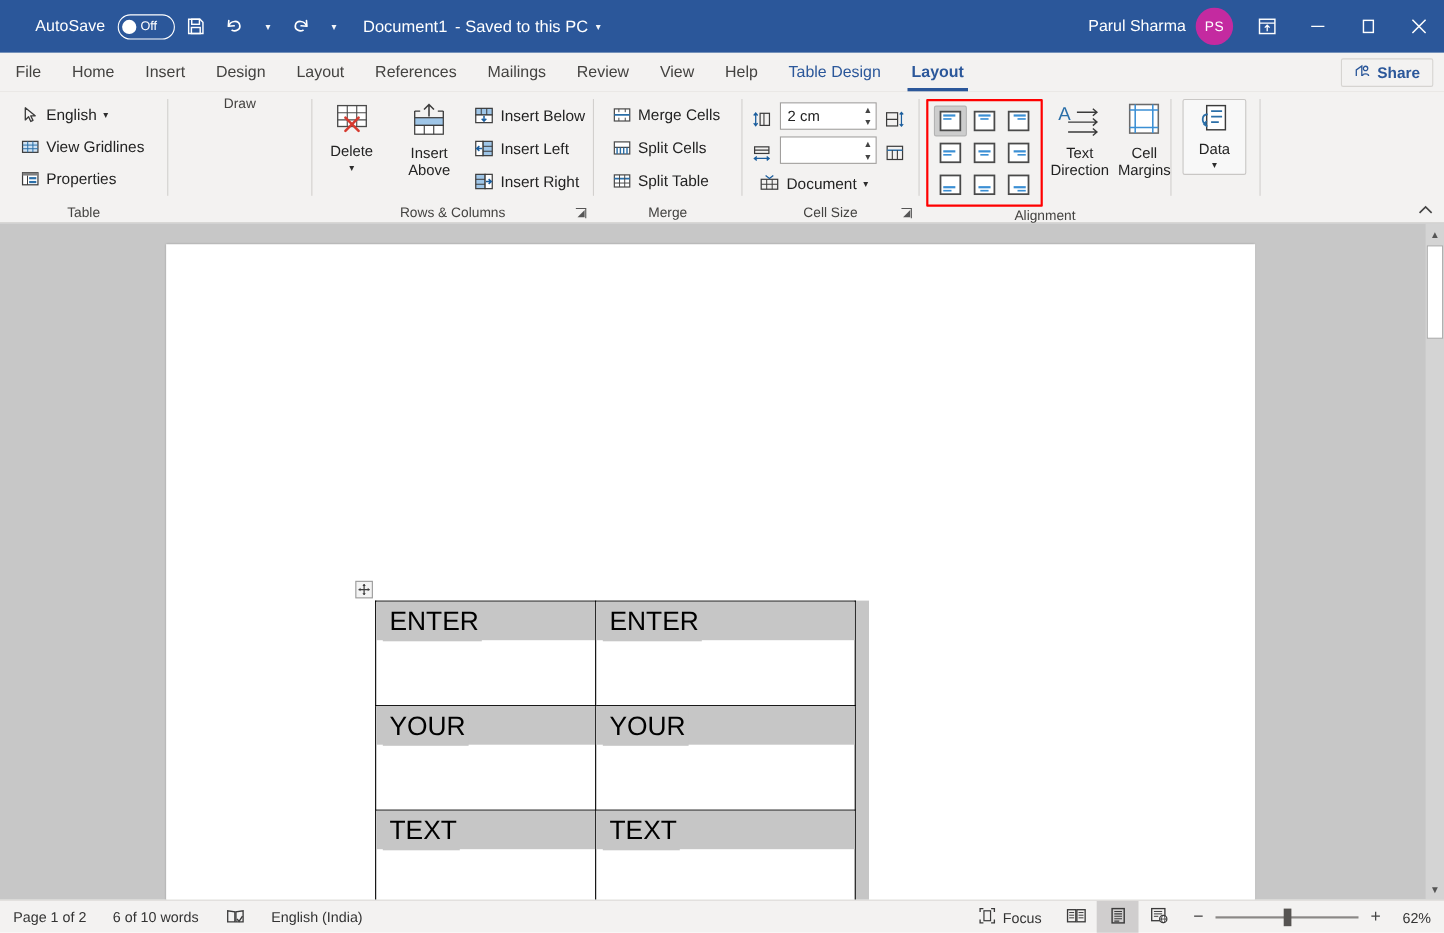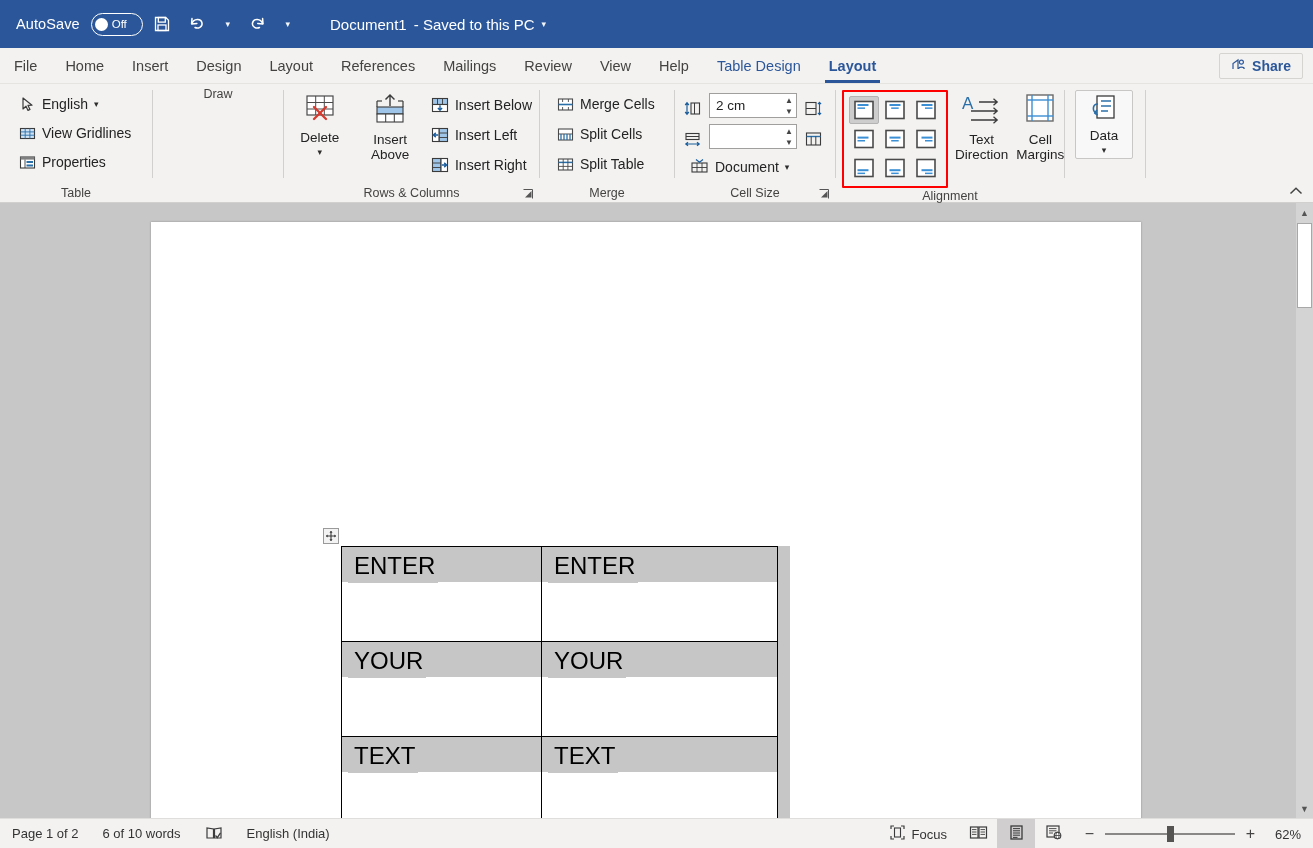"AutoSave" .tb-left { margin-left: none -> 16px }
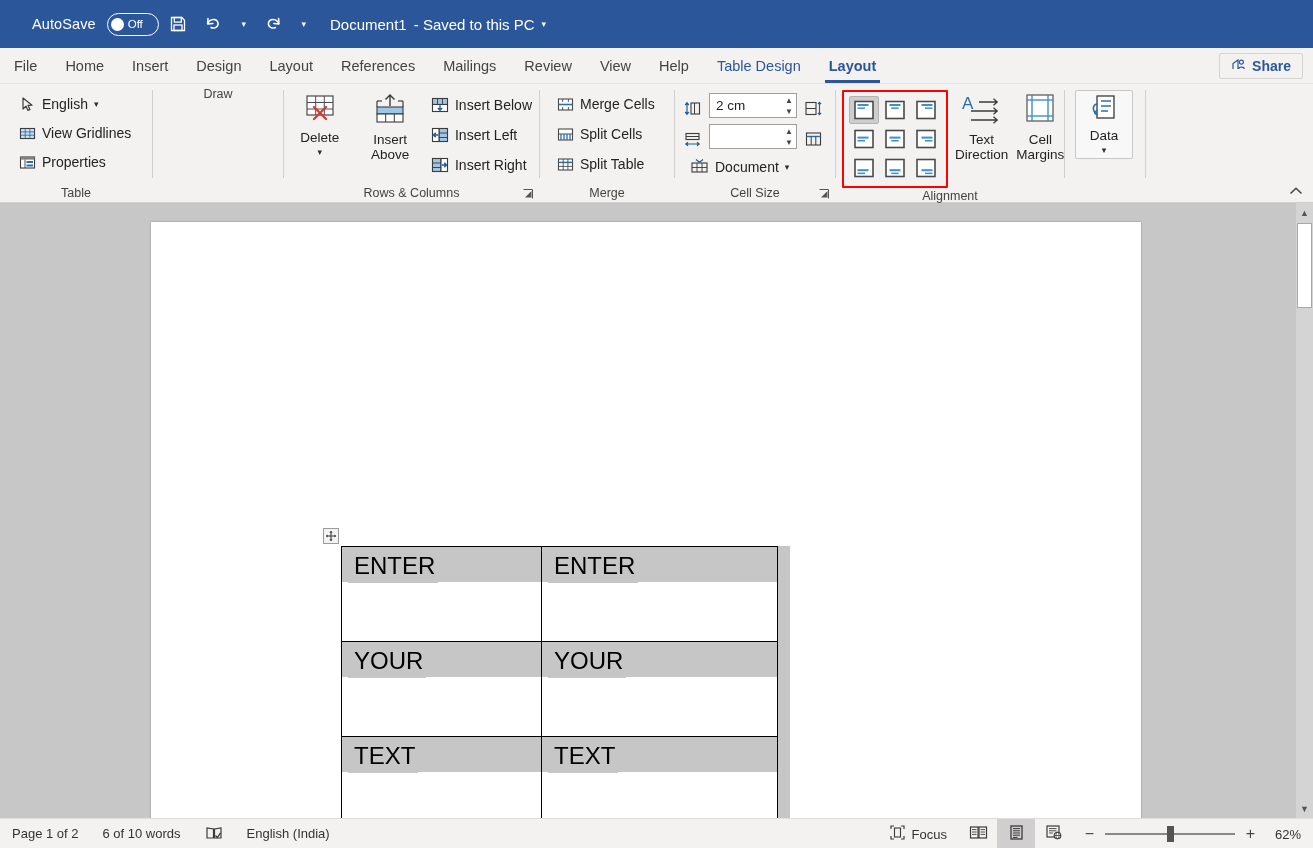"Parul Sharma" div.tb-right { html: none -> <div> <span>Parul Sharma</span> <div>PS</div> <div> <svg> <rect></rect> <line></line> <path></path> </svg> </div> <div> <svg> <line></line> </svg> </div> <div> <svg> <rect></rect> </svg> </div> <div> <svg> <line></line> <line></line> </svg> </div> </div> }
